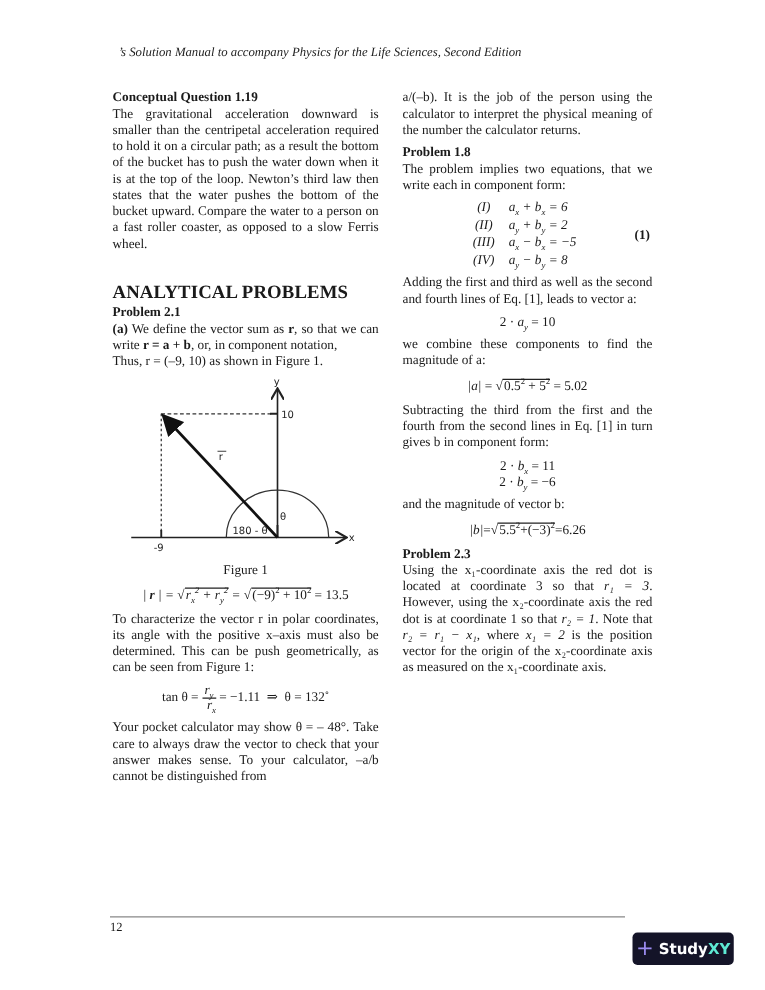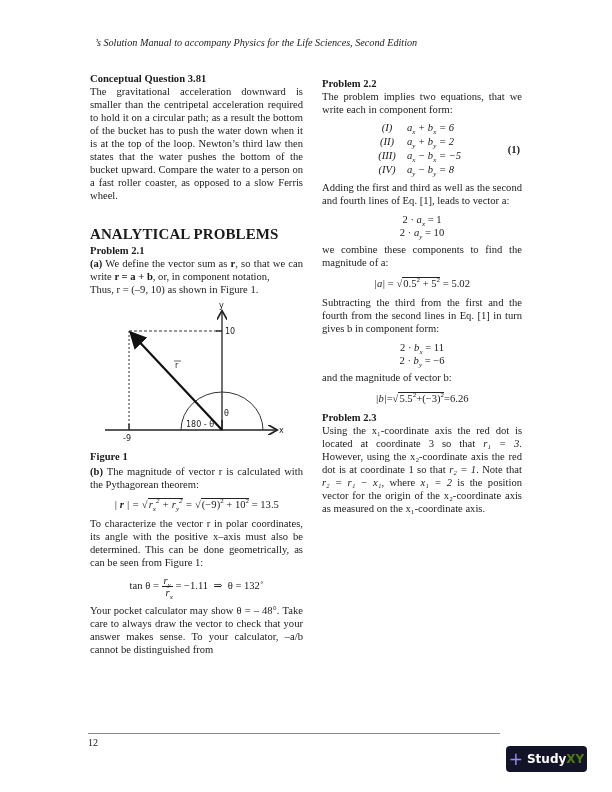"Conceptual Question 3.81" p.h-bold { text: 3.81 -> 1.19 }
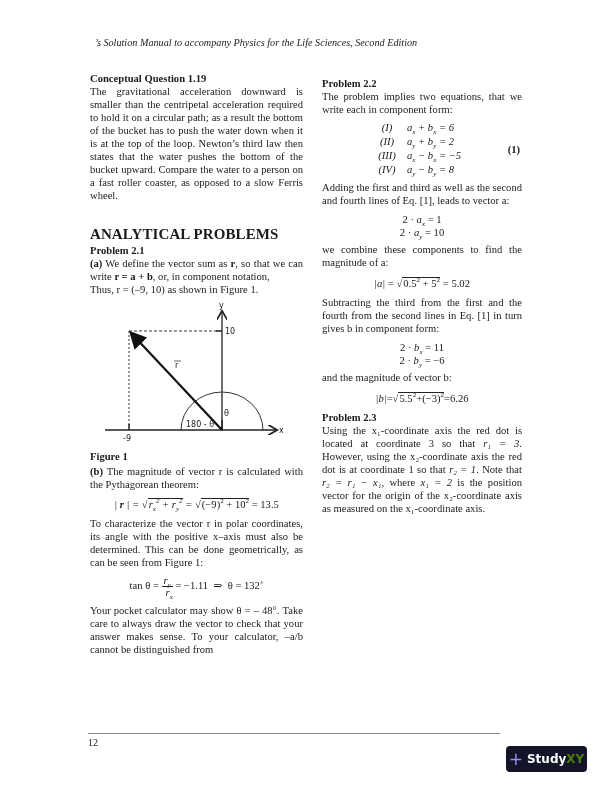"a/(–b). It is the job" p { html: none -> <p>a/(–b). It is the job of the person using the calculator to interpret the physical meaning of the number the calculator returns.</p> }
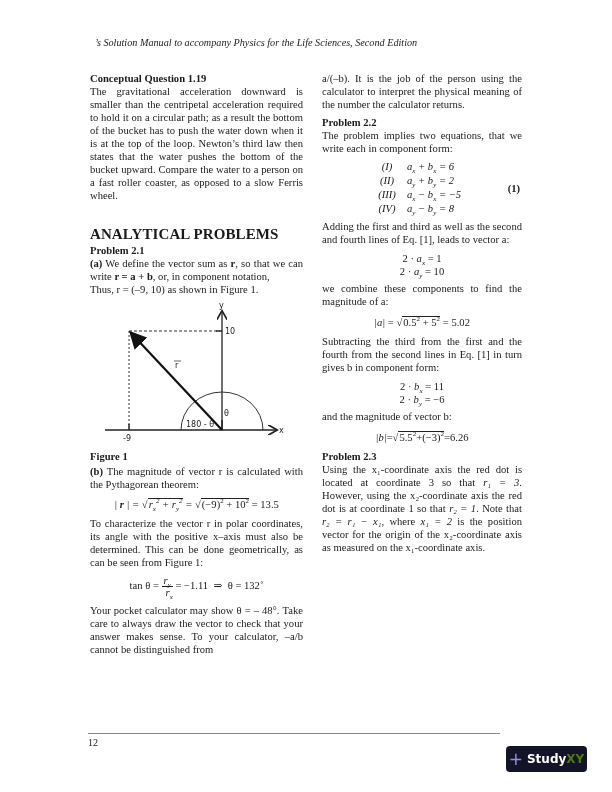"Problem 2.2" p.h-bold { text: 2.2 -> 1.8 }
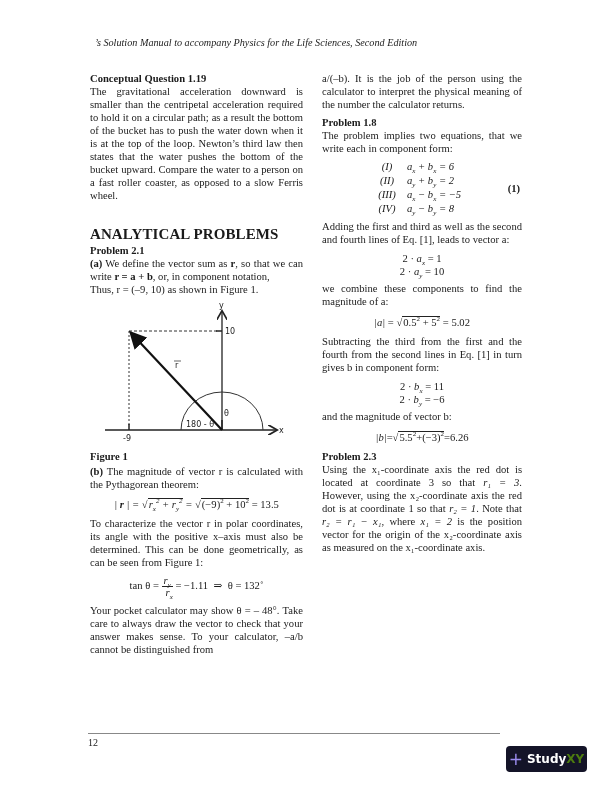"2 · ax = 1" p.eq { html: <p><span>2 ·</span> a<sub>x</sub> <span>= 1</span></p> -> none }
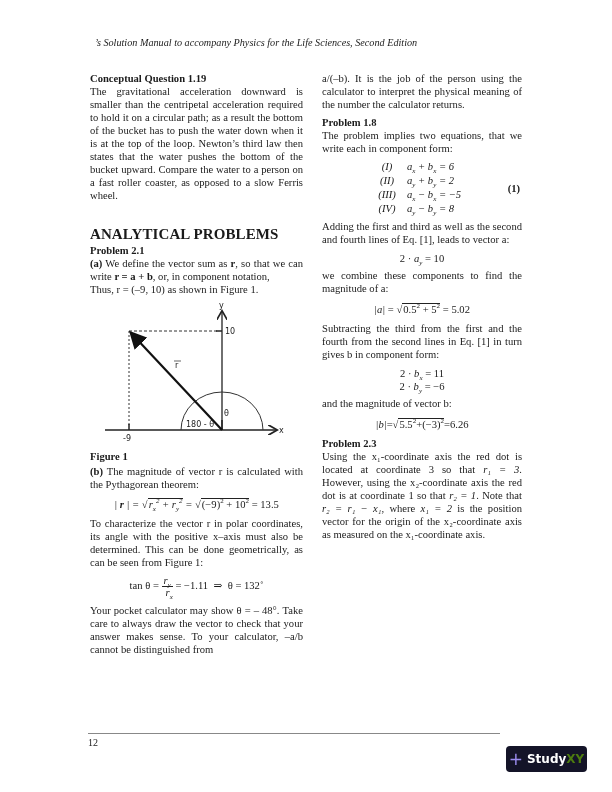"Figure 1" .figcap { font-weight: bold -> normal; text-align: none -> center }
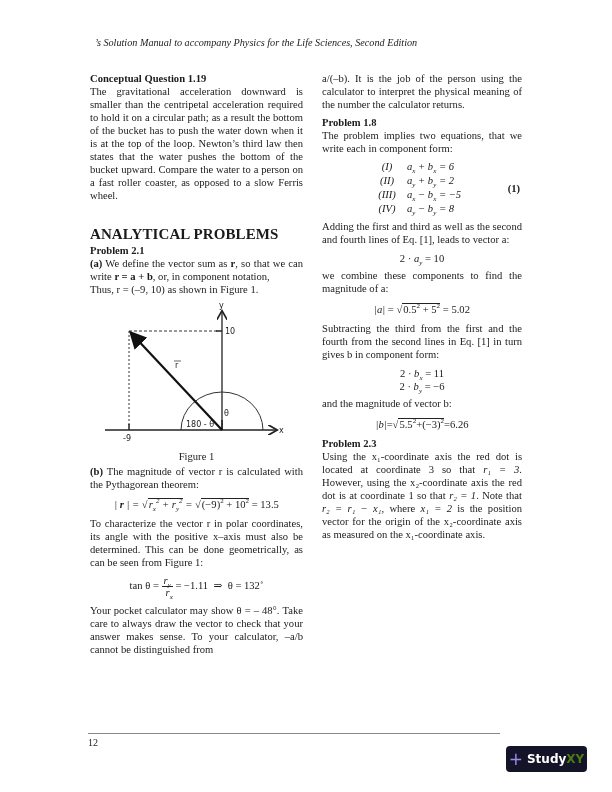"(b) The magnitude of vector" p { html: <p><b>(b)</b><span> The magnitude of vector r is calculated with the Pythagorean theorem:</span></p> -> none }
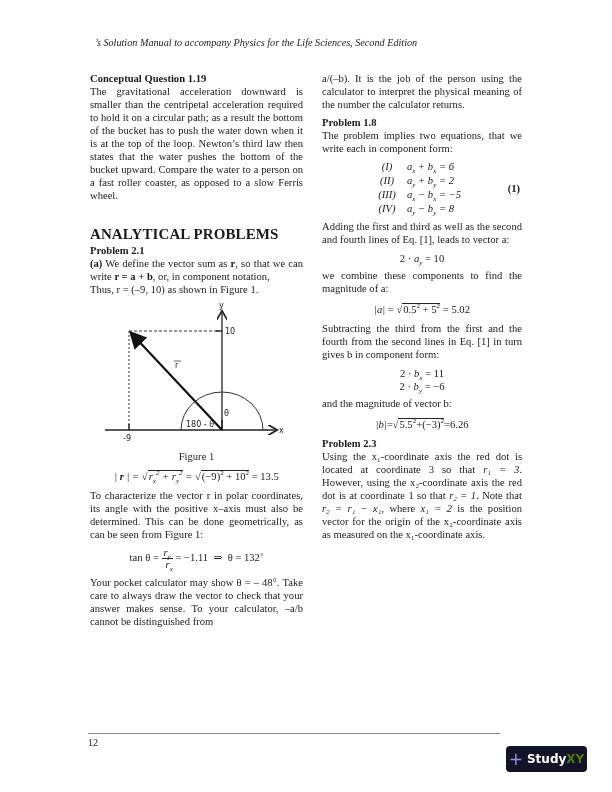"To characterize the vector r" p { text: done -> push }
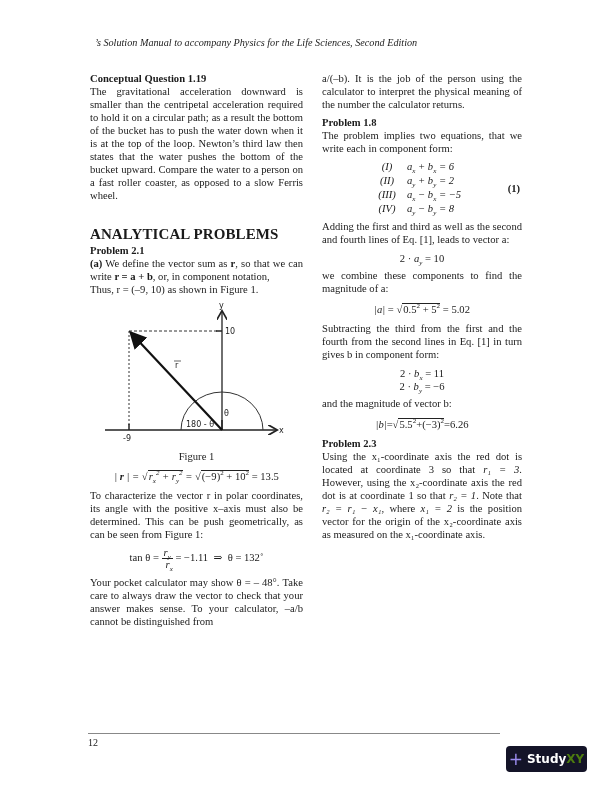"XY" .badge .xy { color: #4d7c0f -> #5eead4 }
